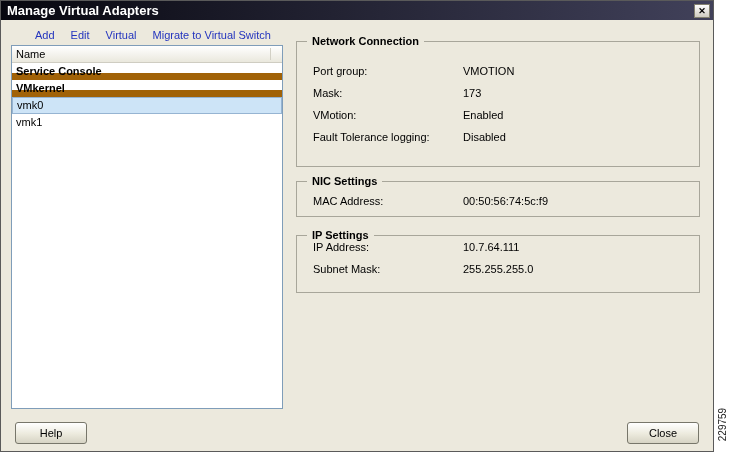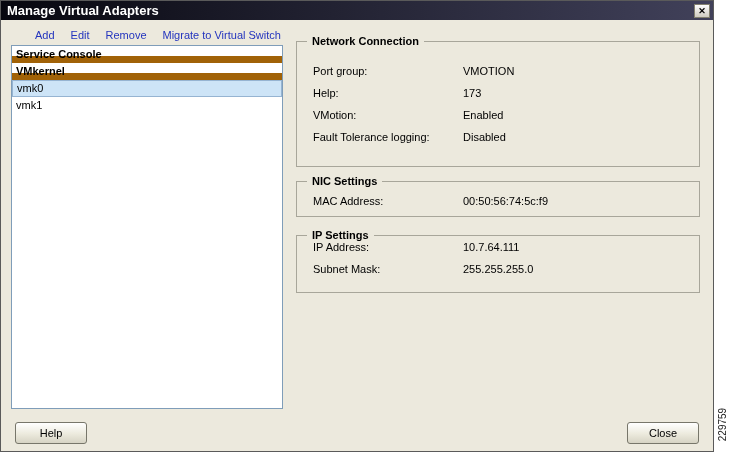"Remove" span.toolbar-link { text: Remove -> Virtual }
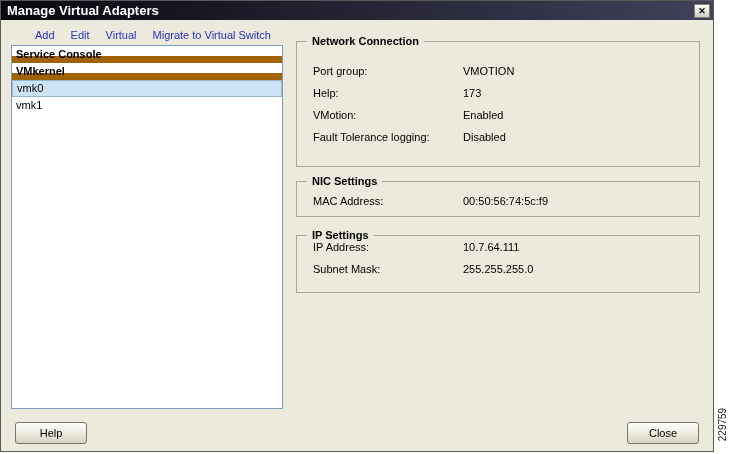"Name" div.list-header { html: none -> <div>Name</div> }
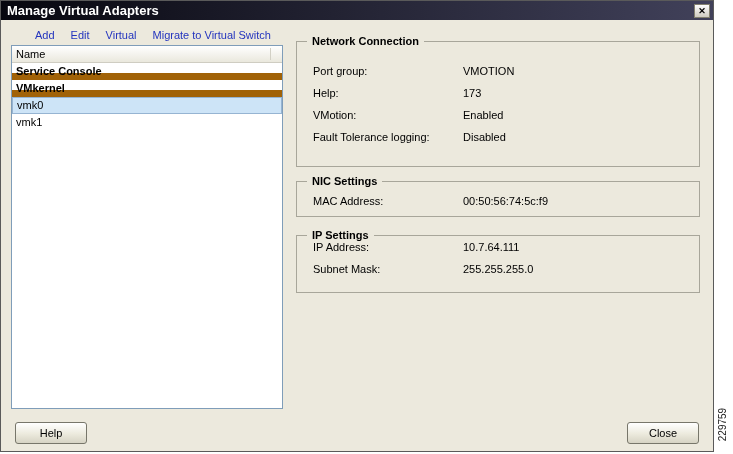"Help:" span.field-label { text: Help -> Mask }
